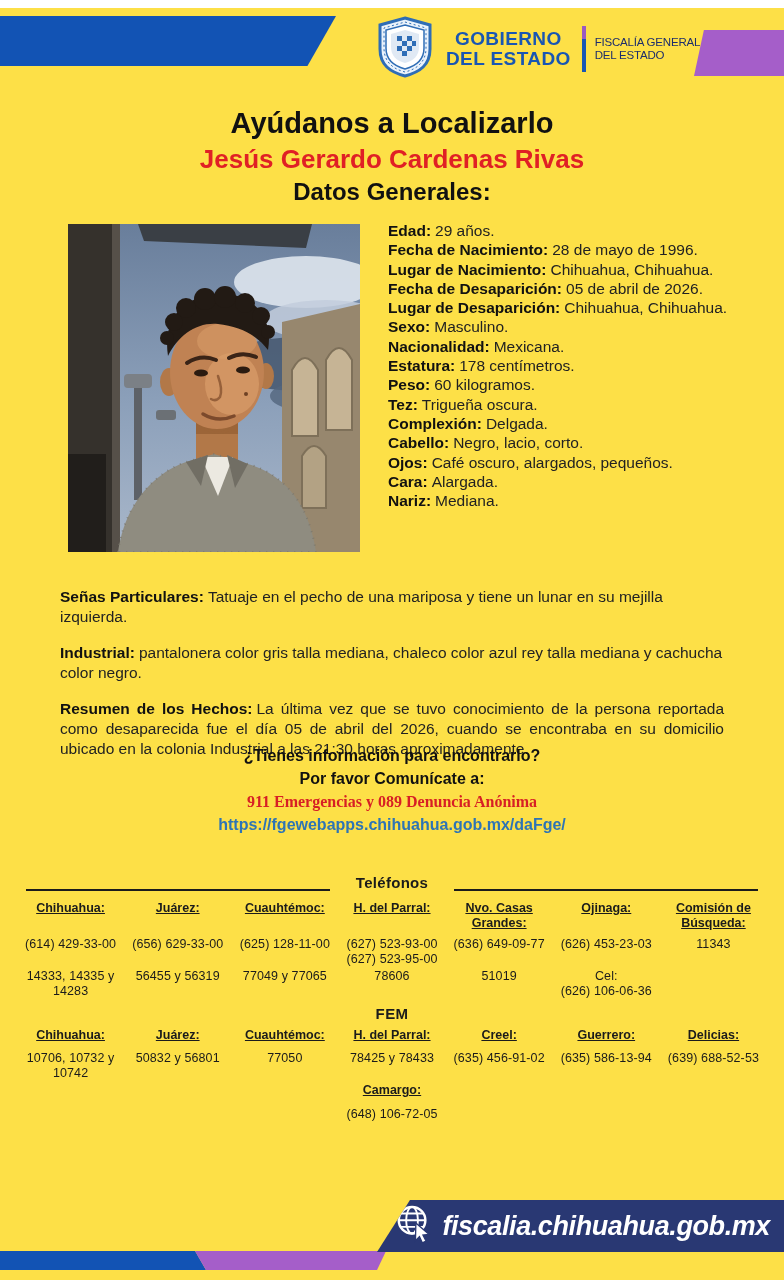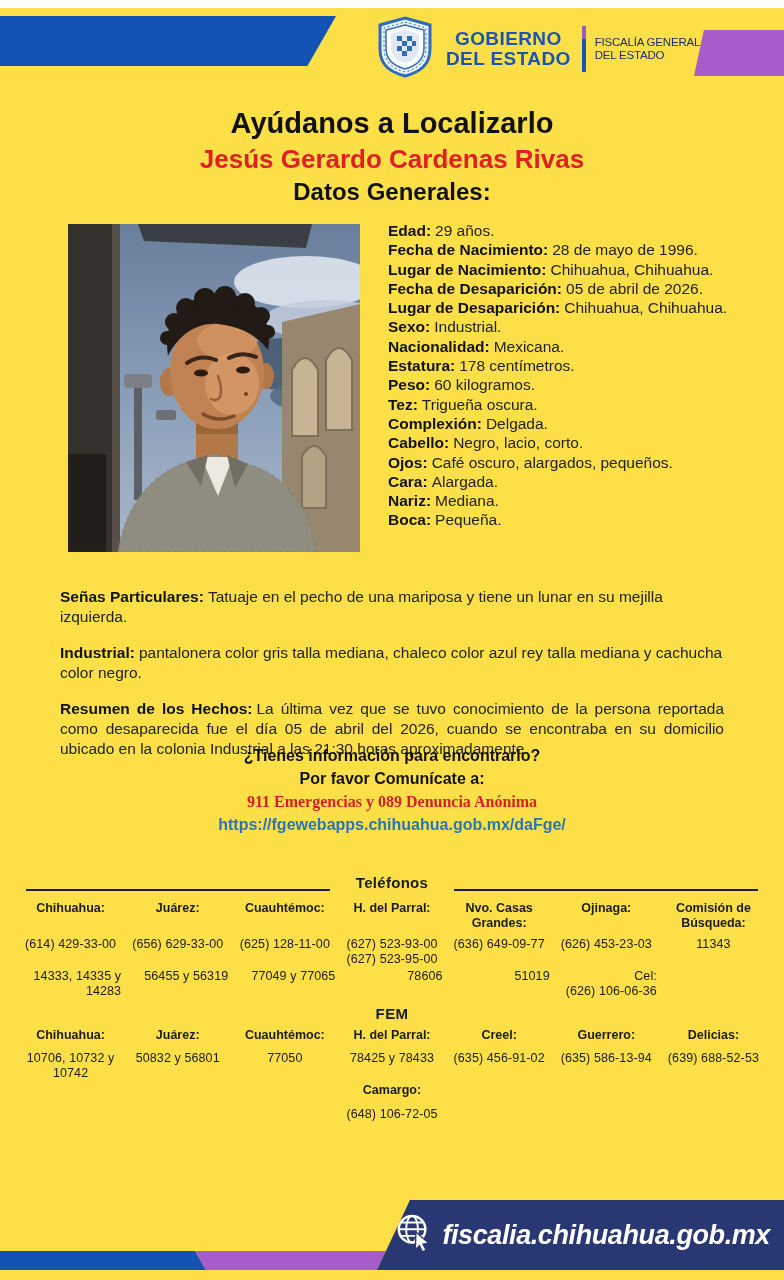"Industrial." span { text: Industrial -> Masculino }
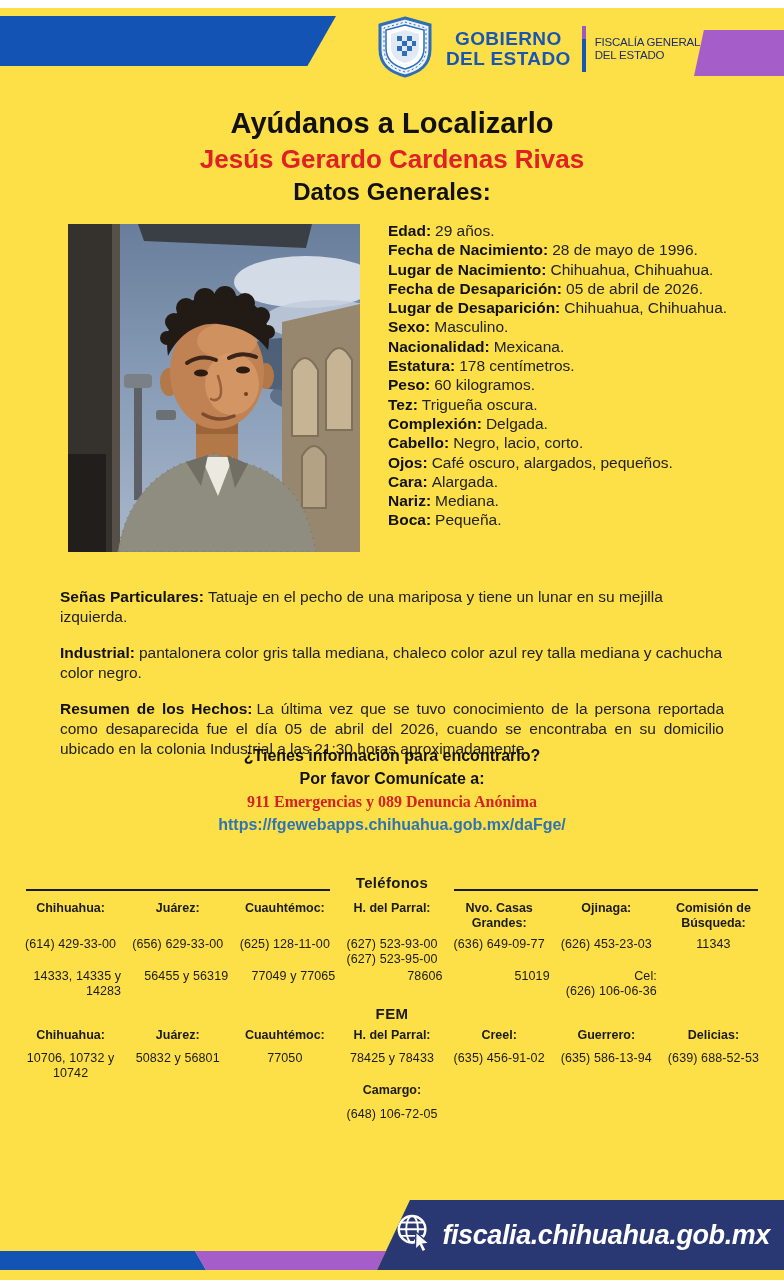"Boca: Pequeña." div.drow { html: <div><span>Boca:</span><span>Pequeña.</span></div> -> none }
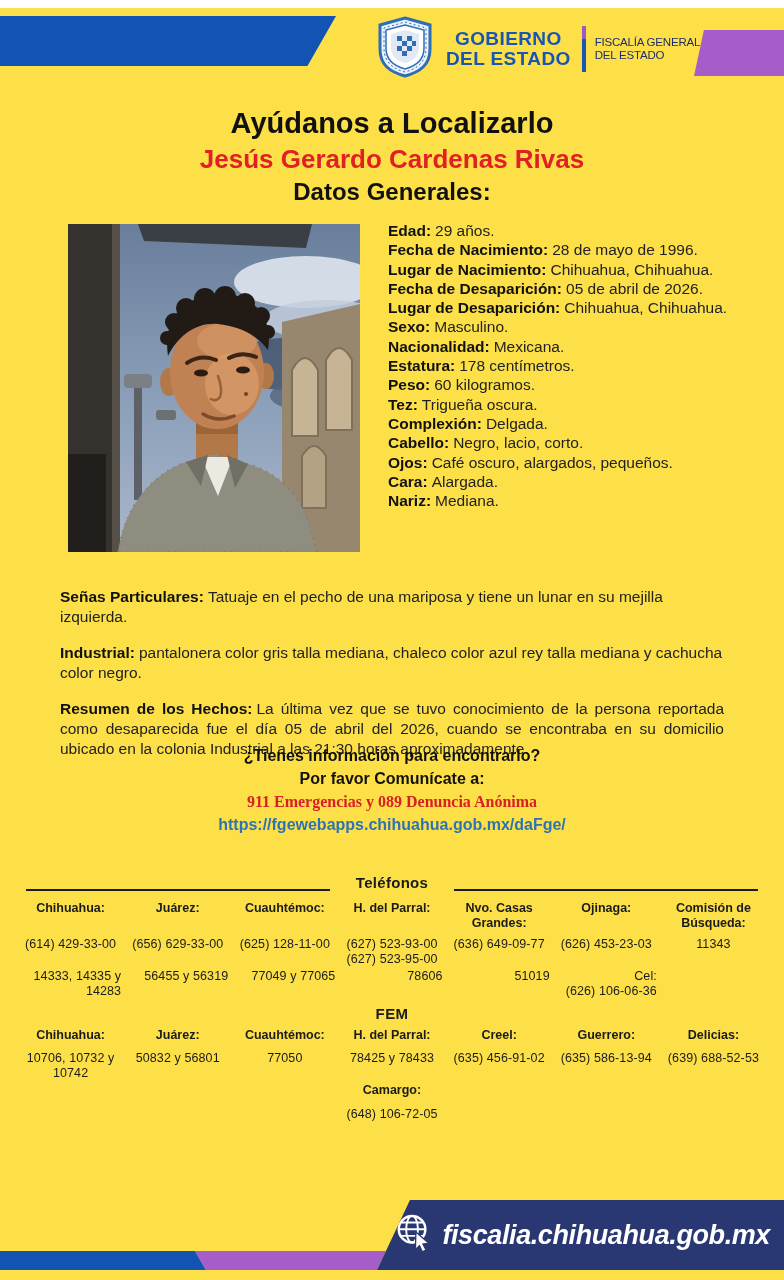"Chihuahua:" .city { text-decoration: none -> underline }
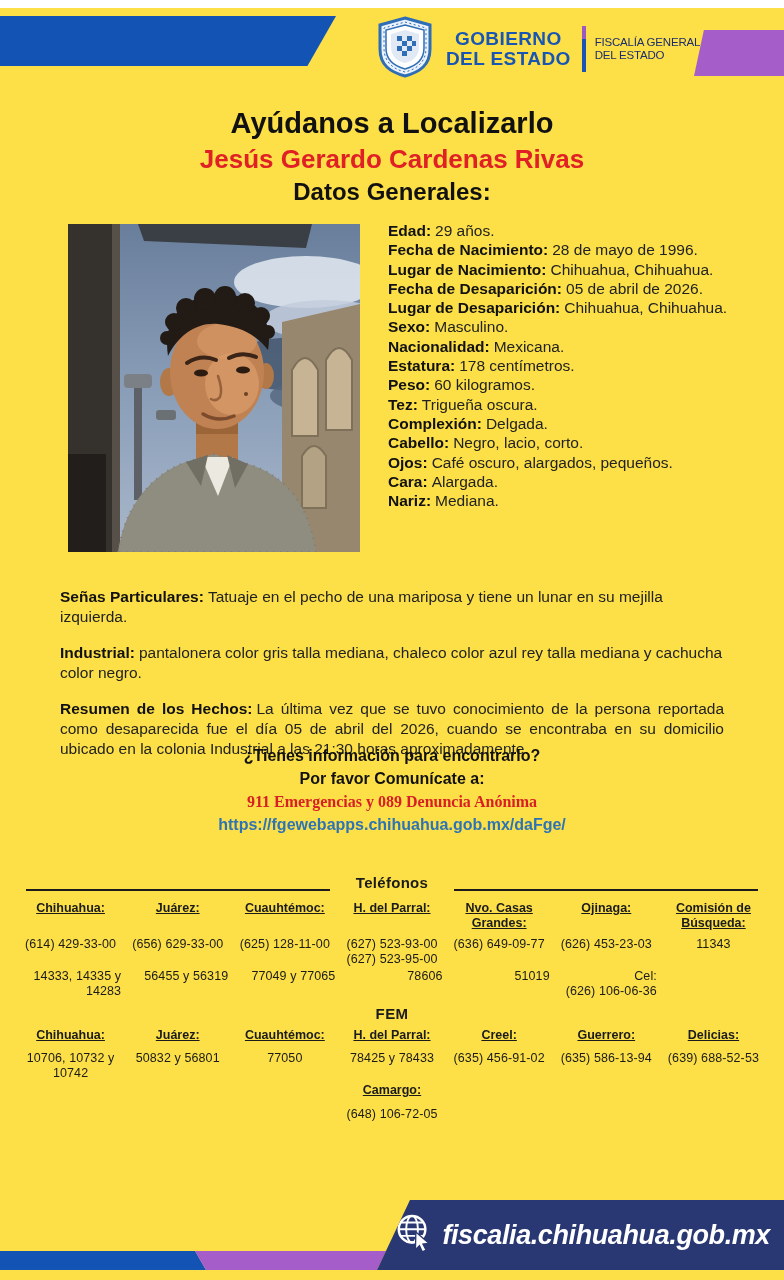"14333, 14335 y" .r2 .cell { text-align: right -> none }
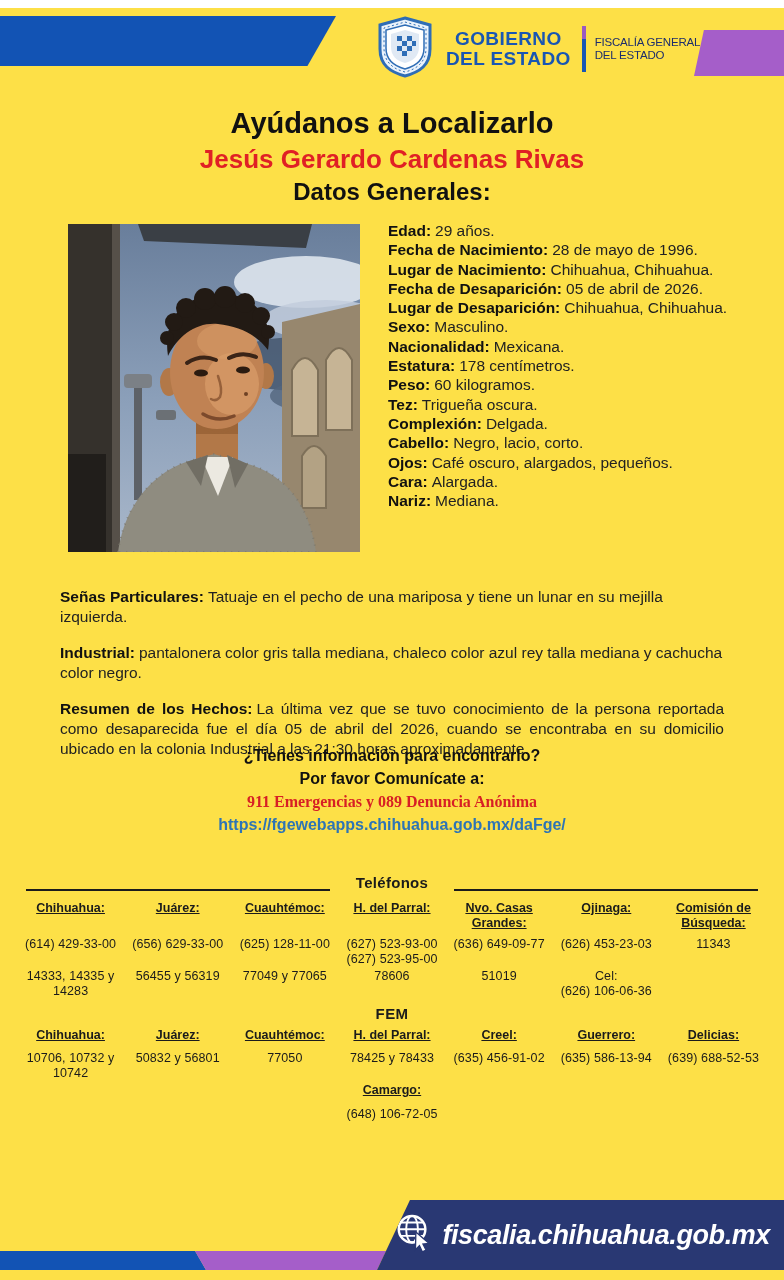"fiscalia.chihuahua.gob.mx" .f-navy { height: 70px -> 52px }
